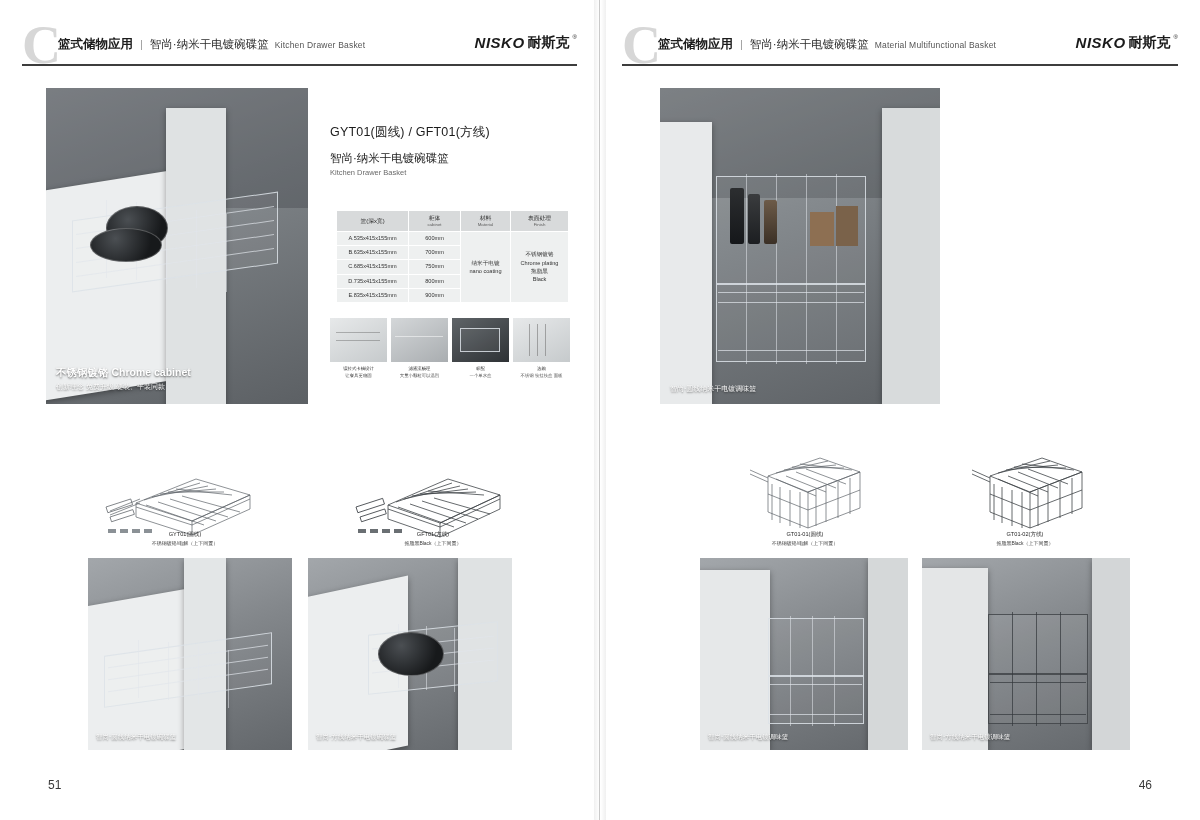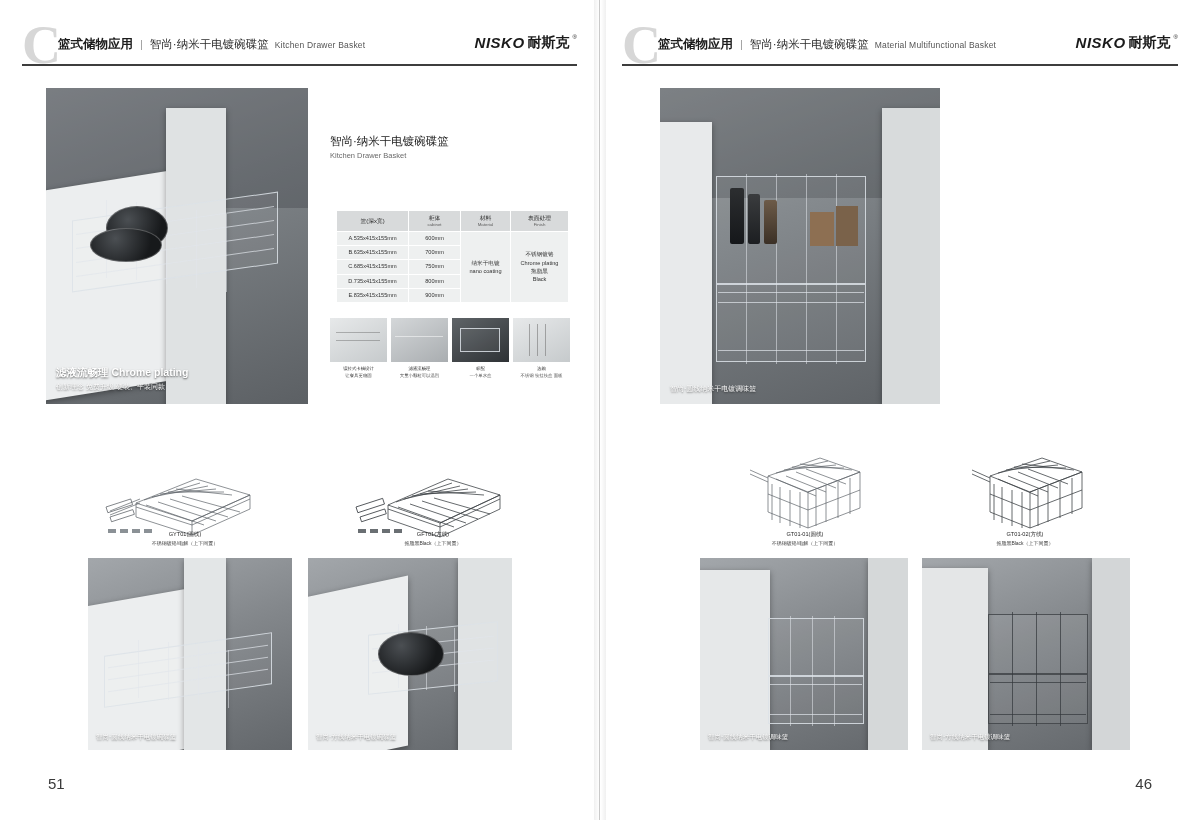"GYT01(圆线) / GFT01(方线)" div.model { html: none -> <div>GYT01(圆线) / GFT01(方线)</div> }
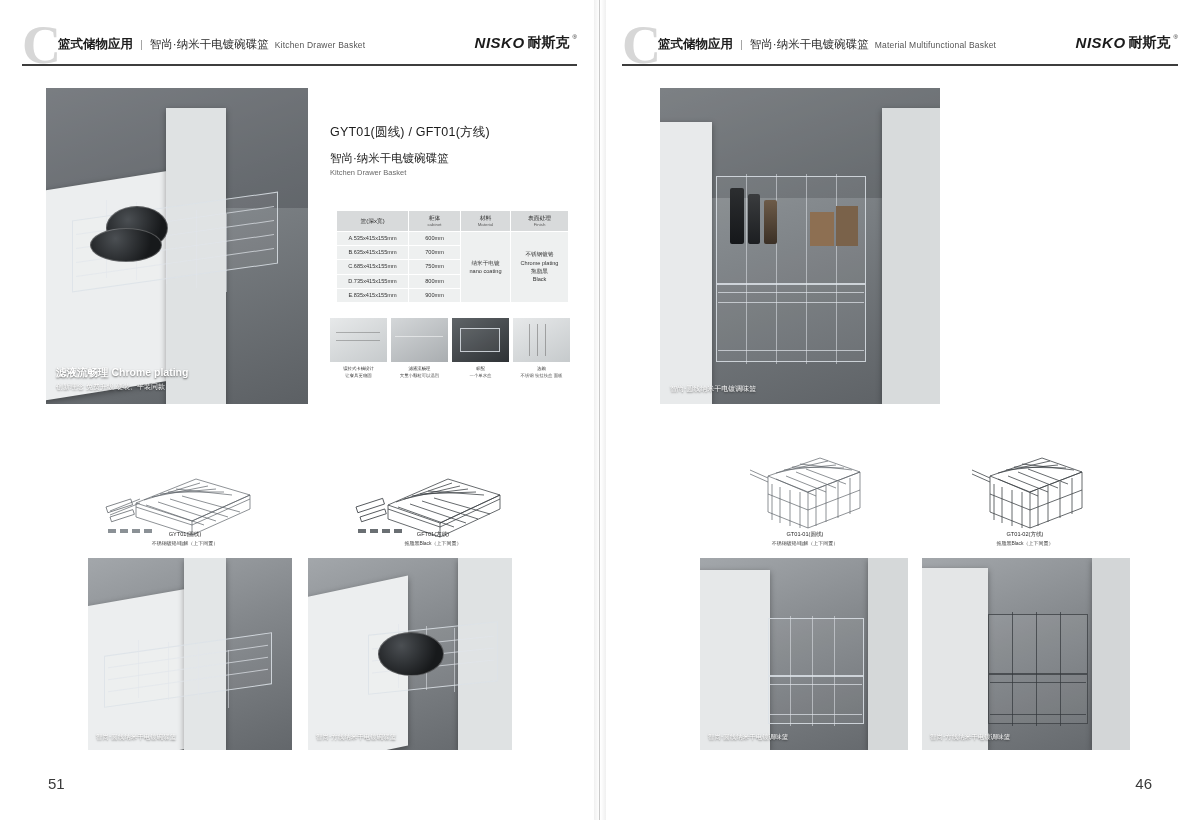"滤液流畅理 Chrome plating" div.l1 { text: 滤液流畅理 Chrome plating -> 不锈钢镀铬 Chrome cabinet }
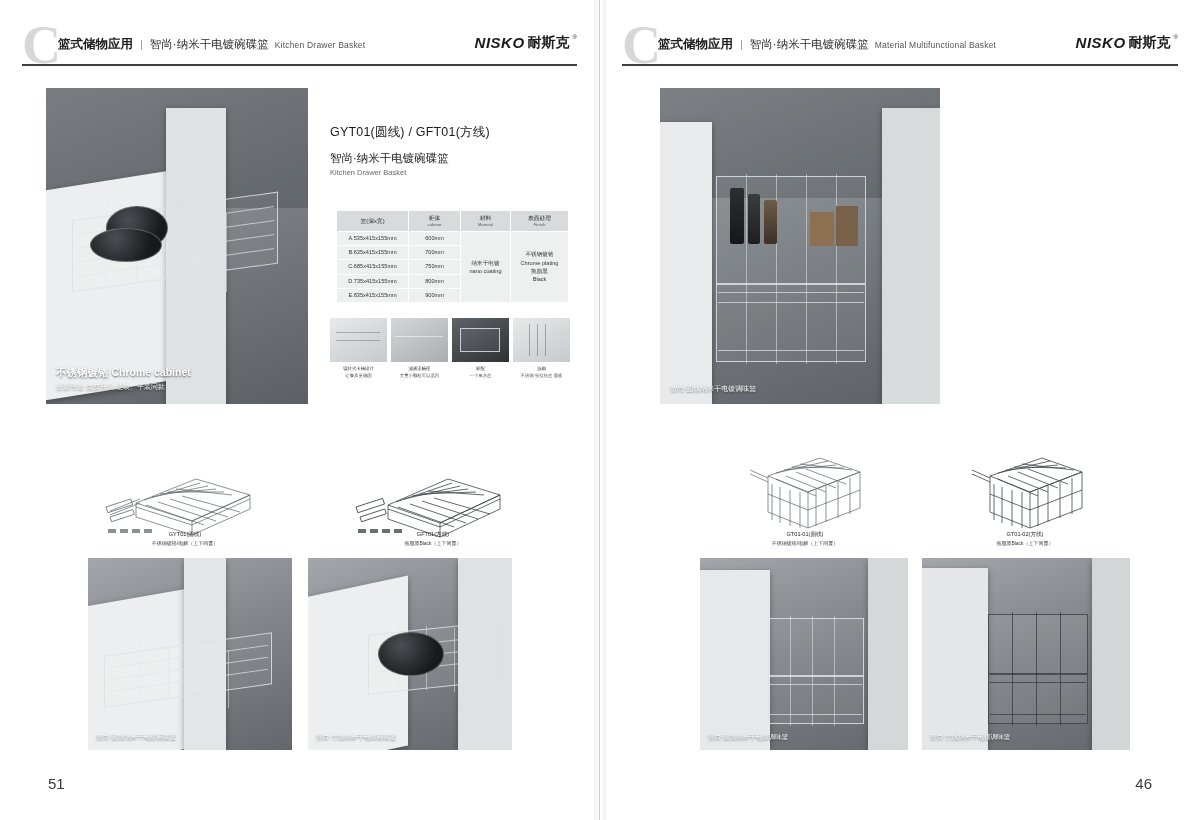"51" .pageno { font-size: 15px -> 12px }
